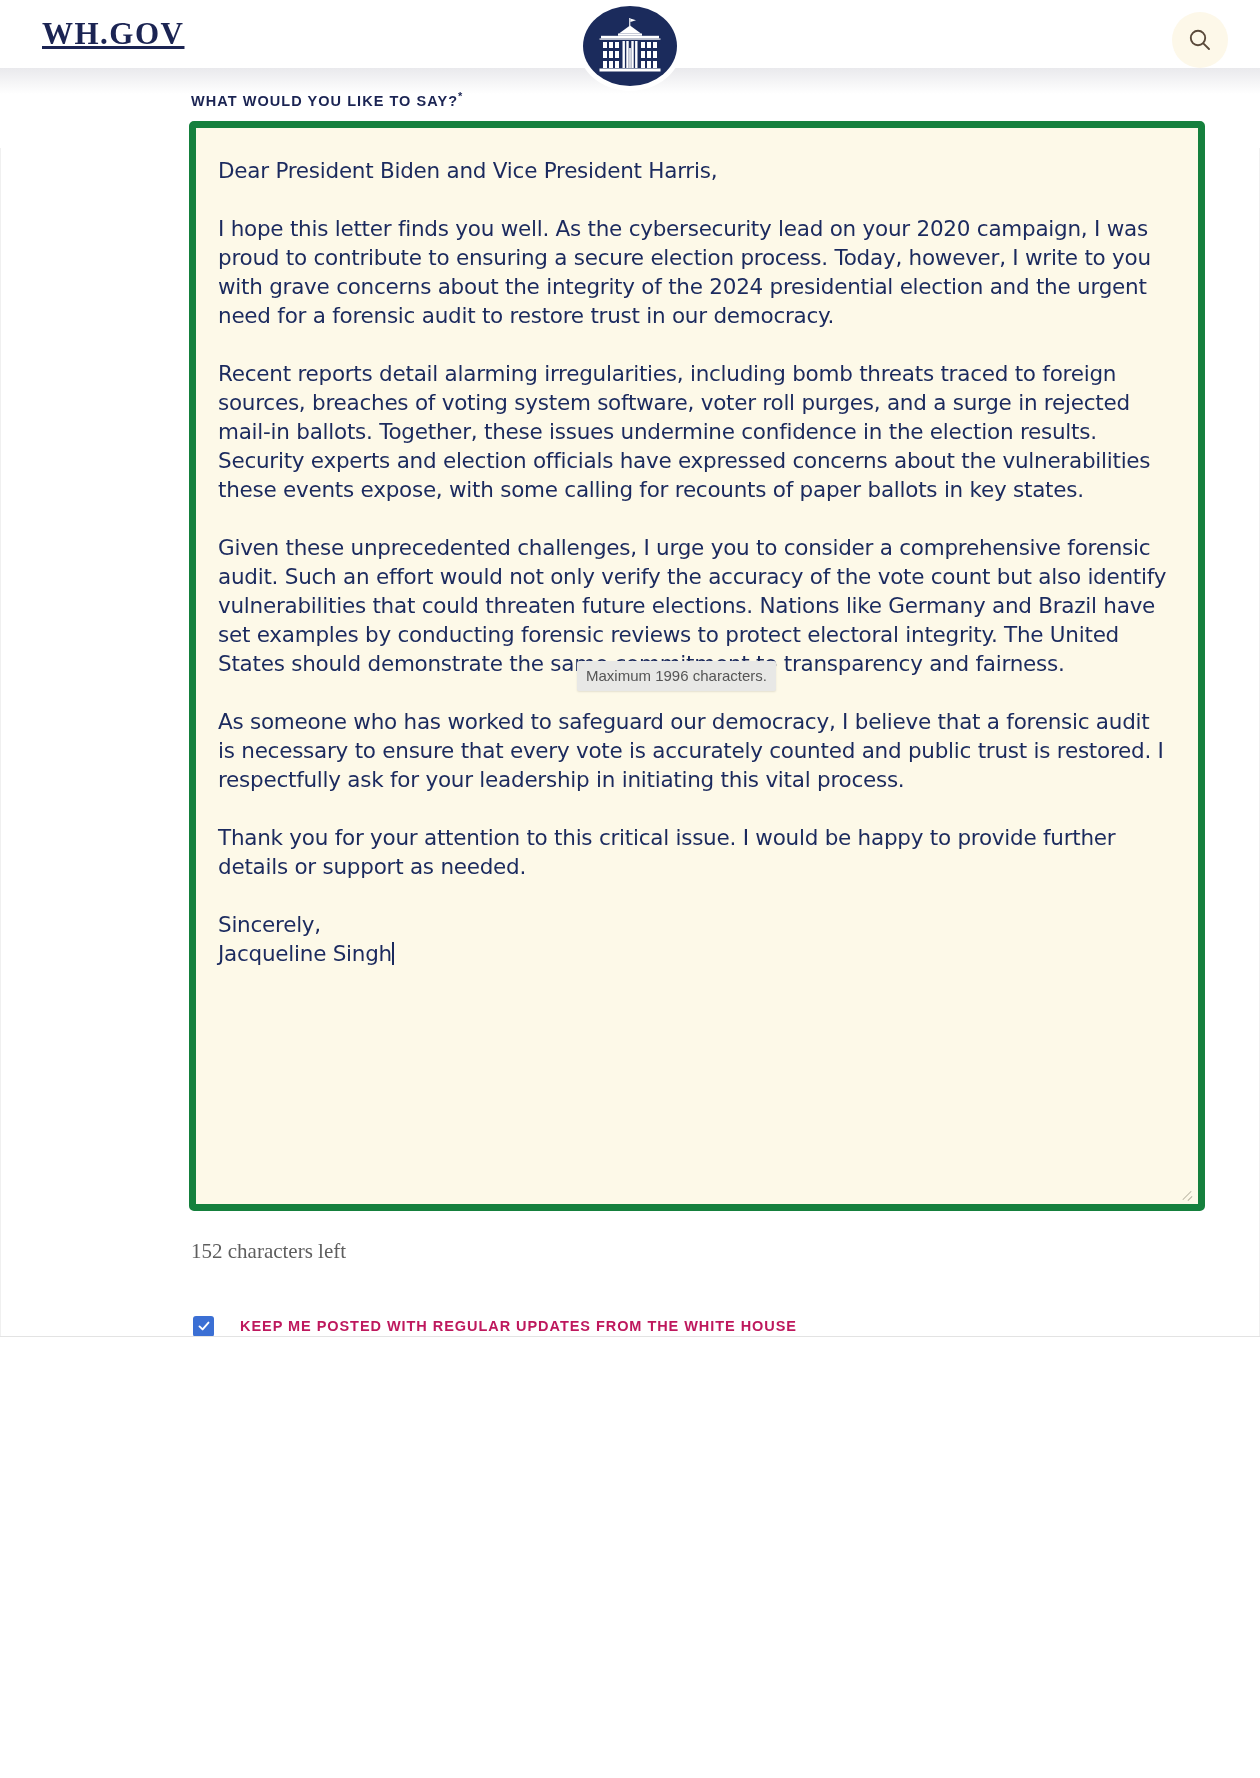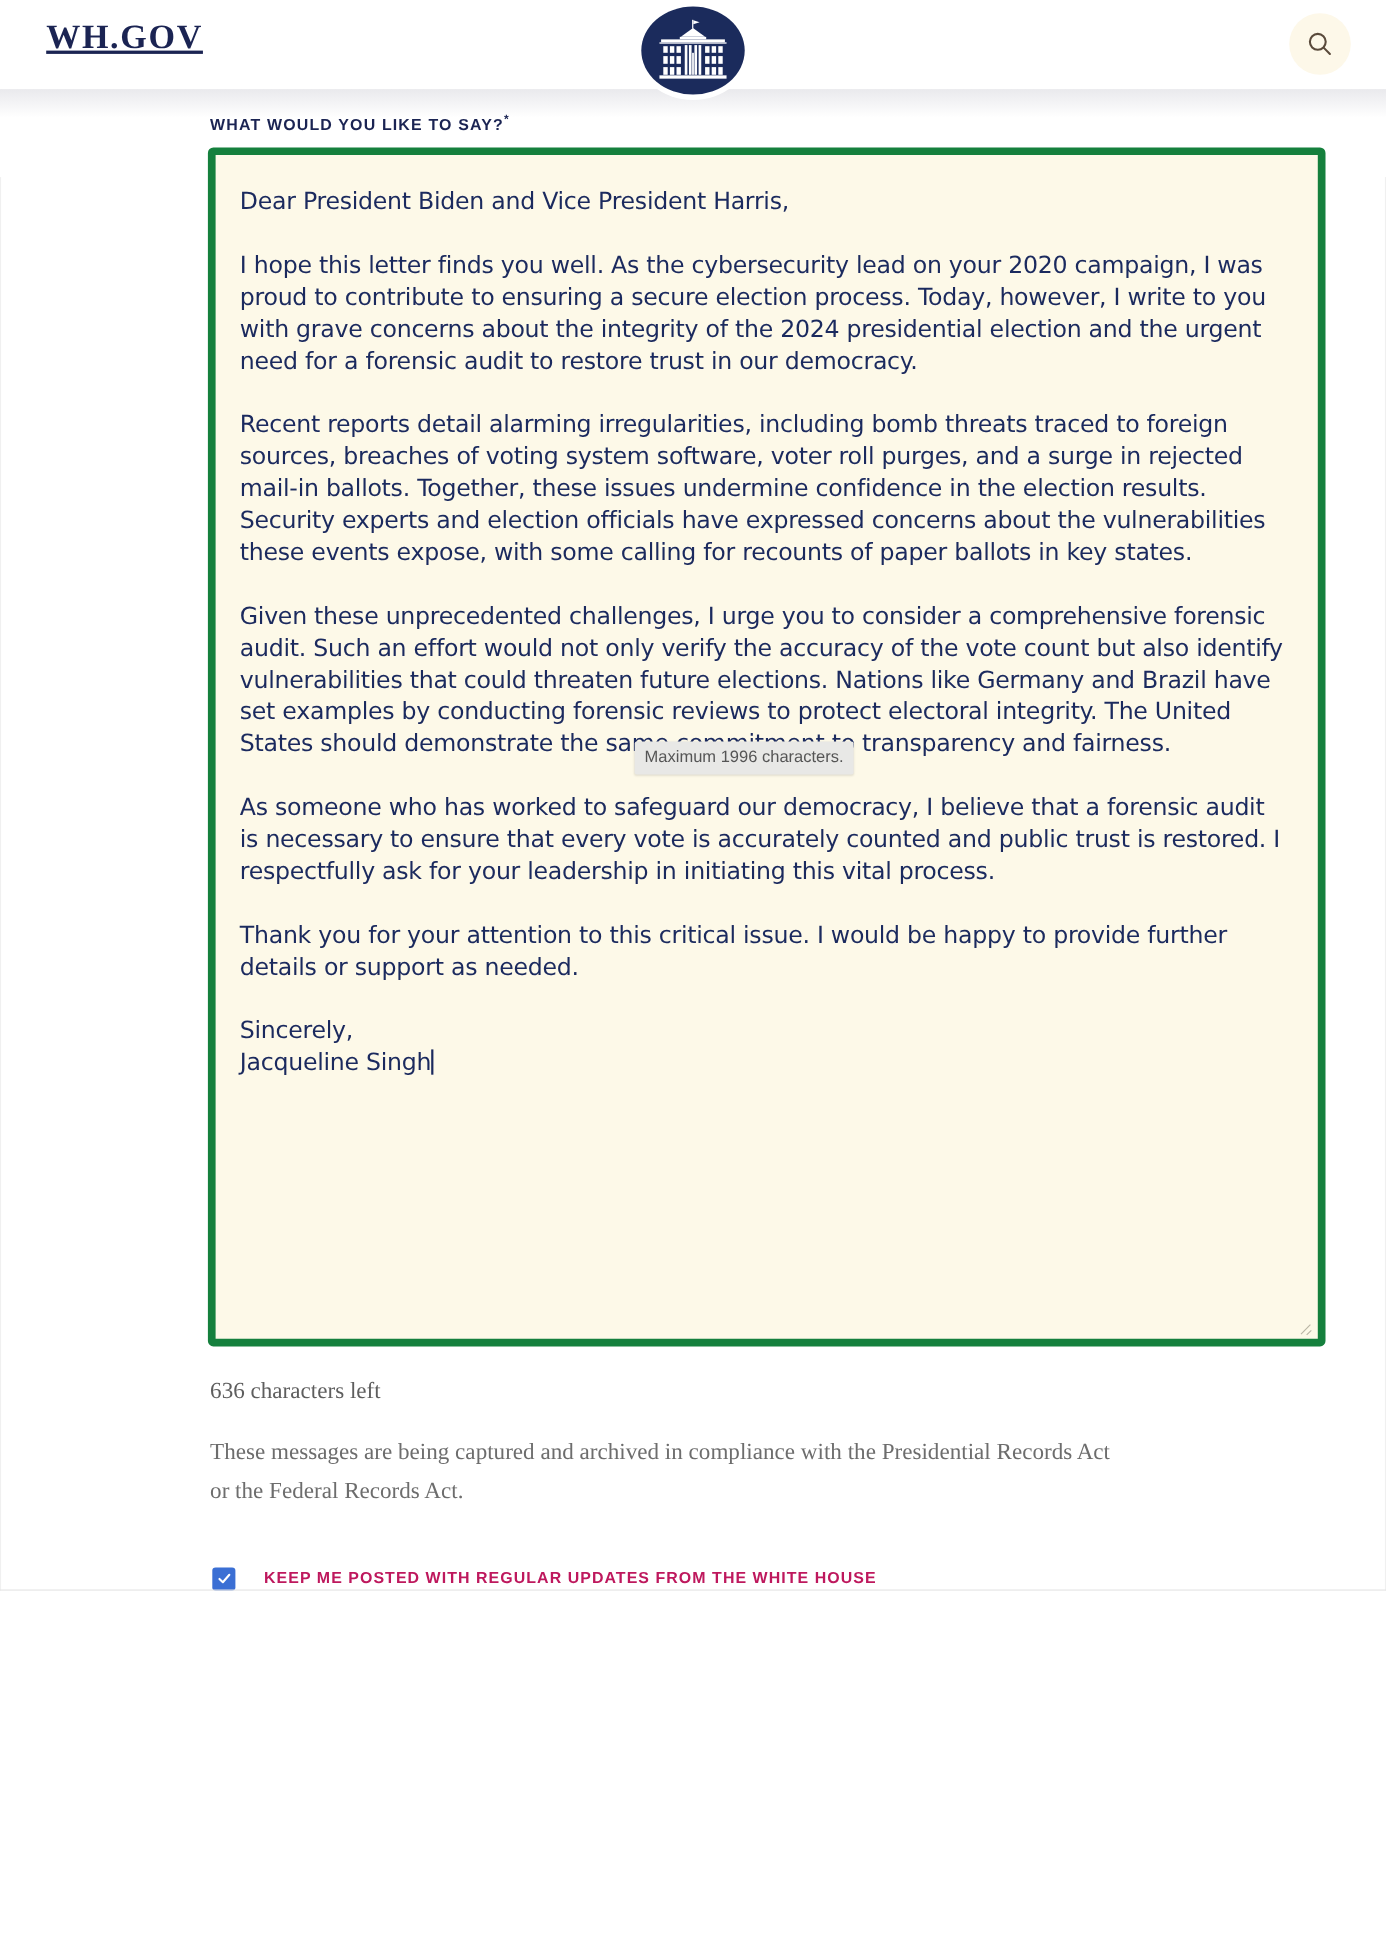"WHAT WOULD YOU LIKE TO" .form-wrap { margin: 13px auto -> 0 auto }
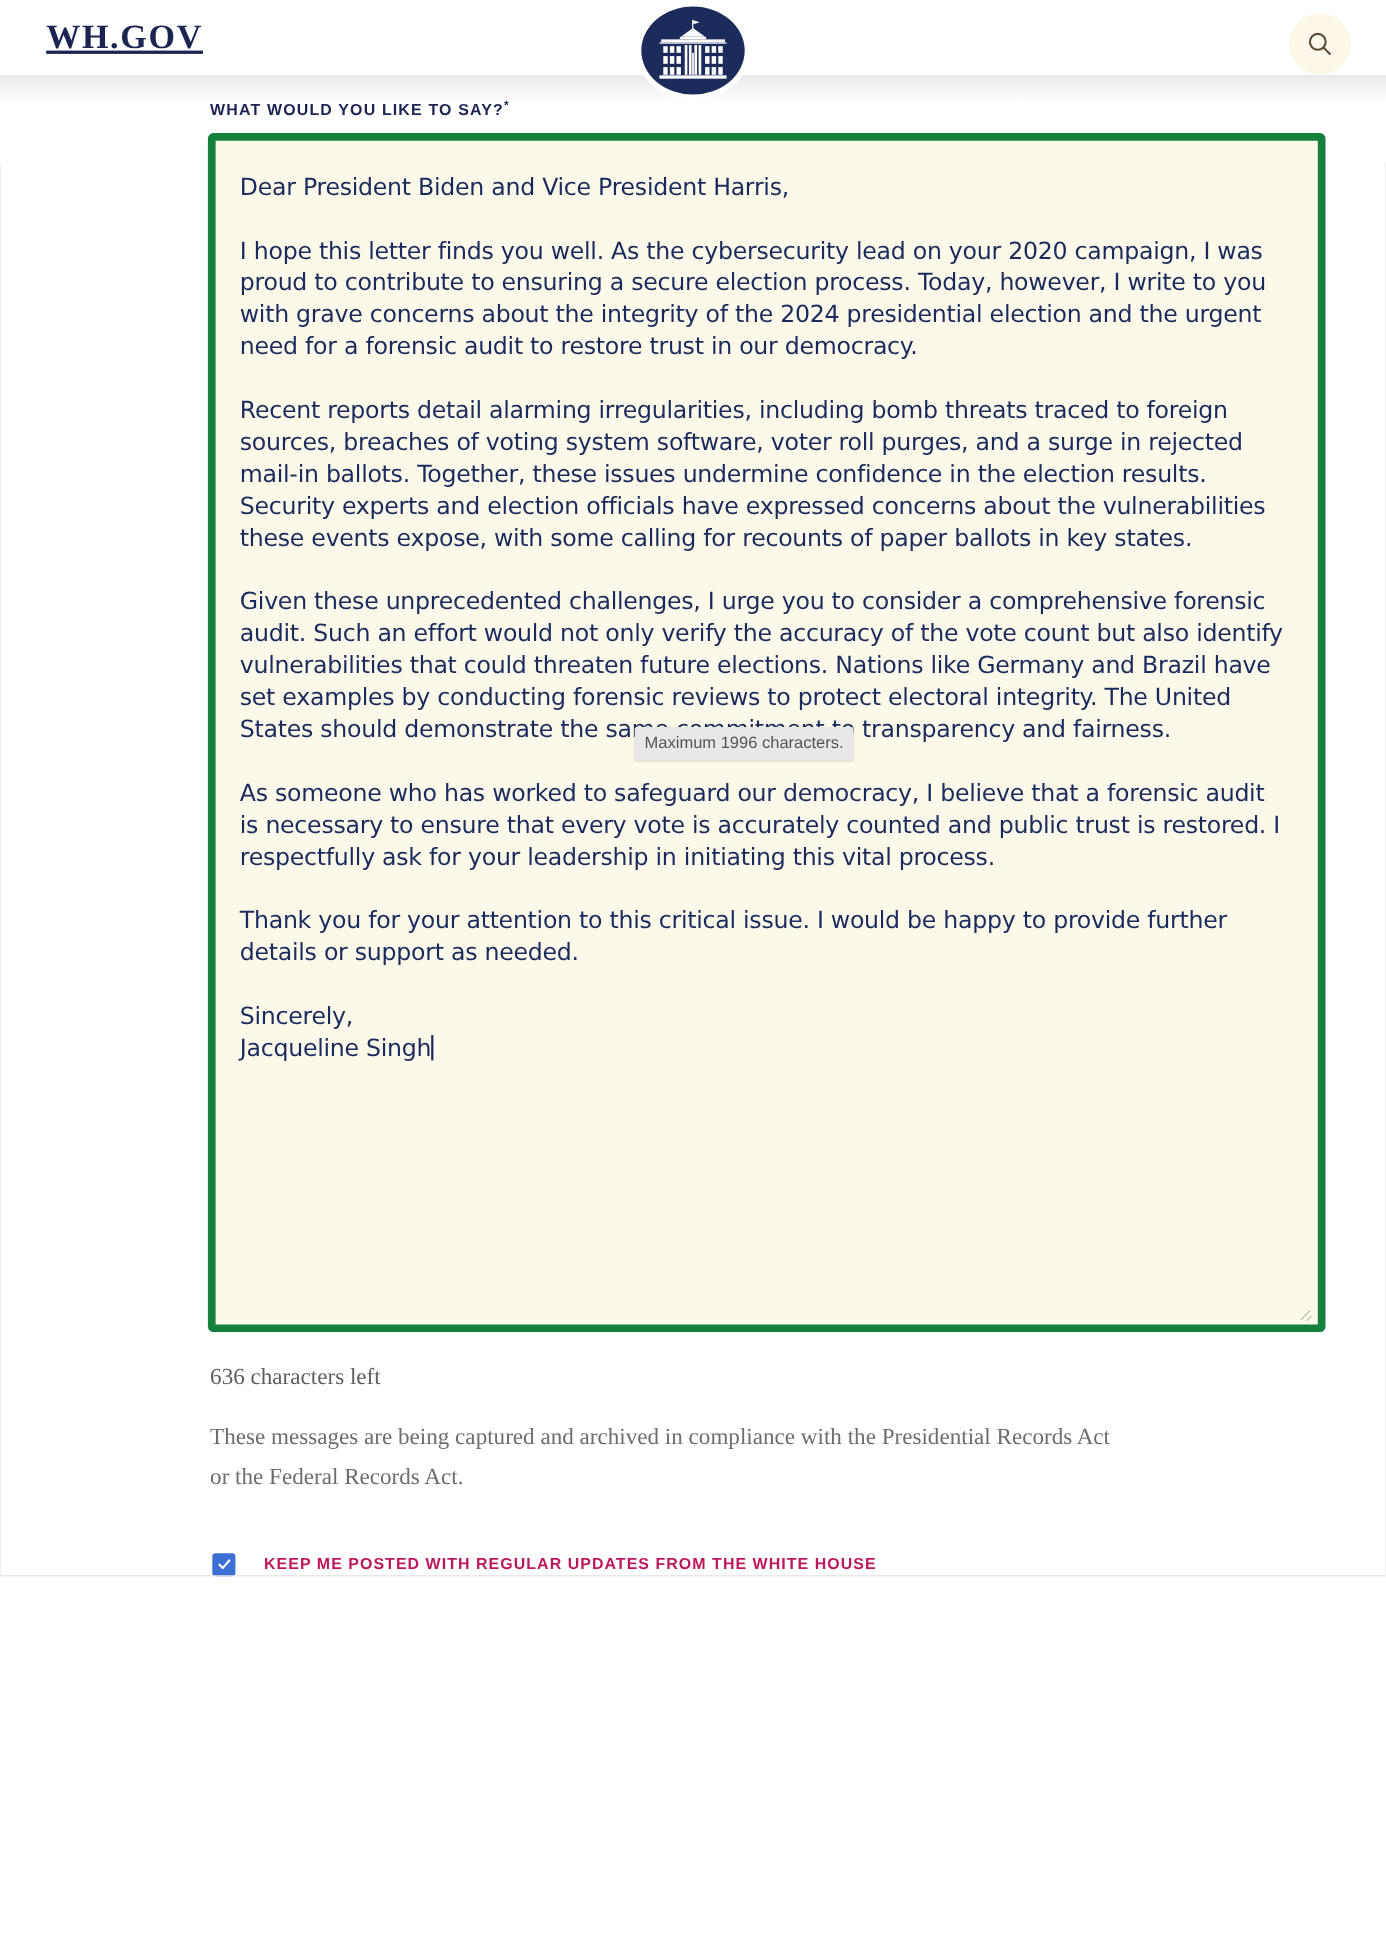"636 characters left" div.char-count { text: 636 -> 152 }
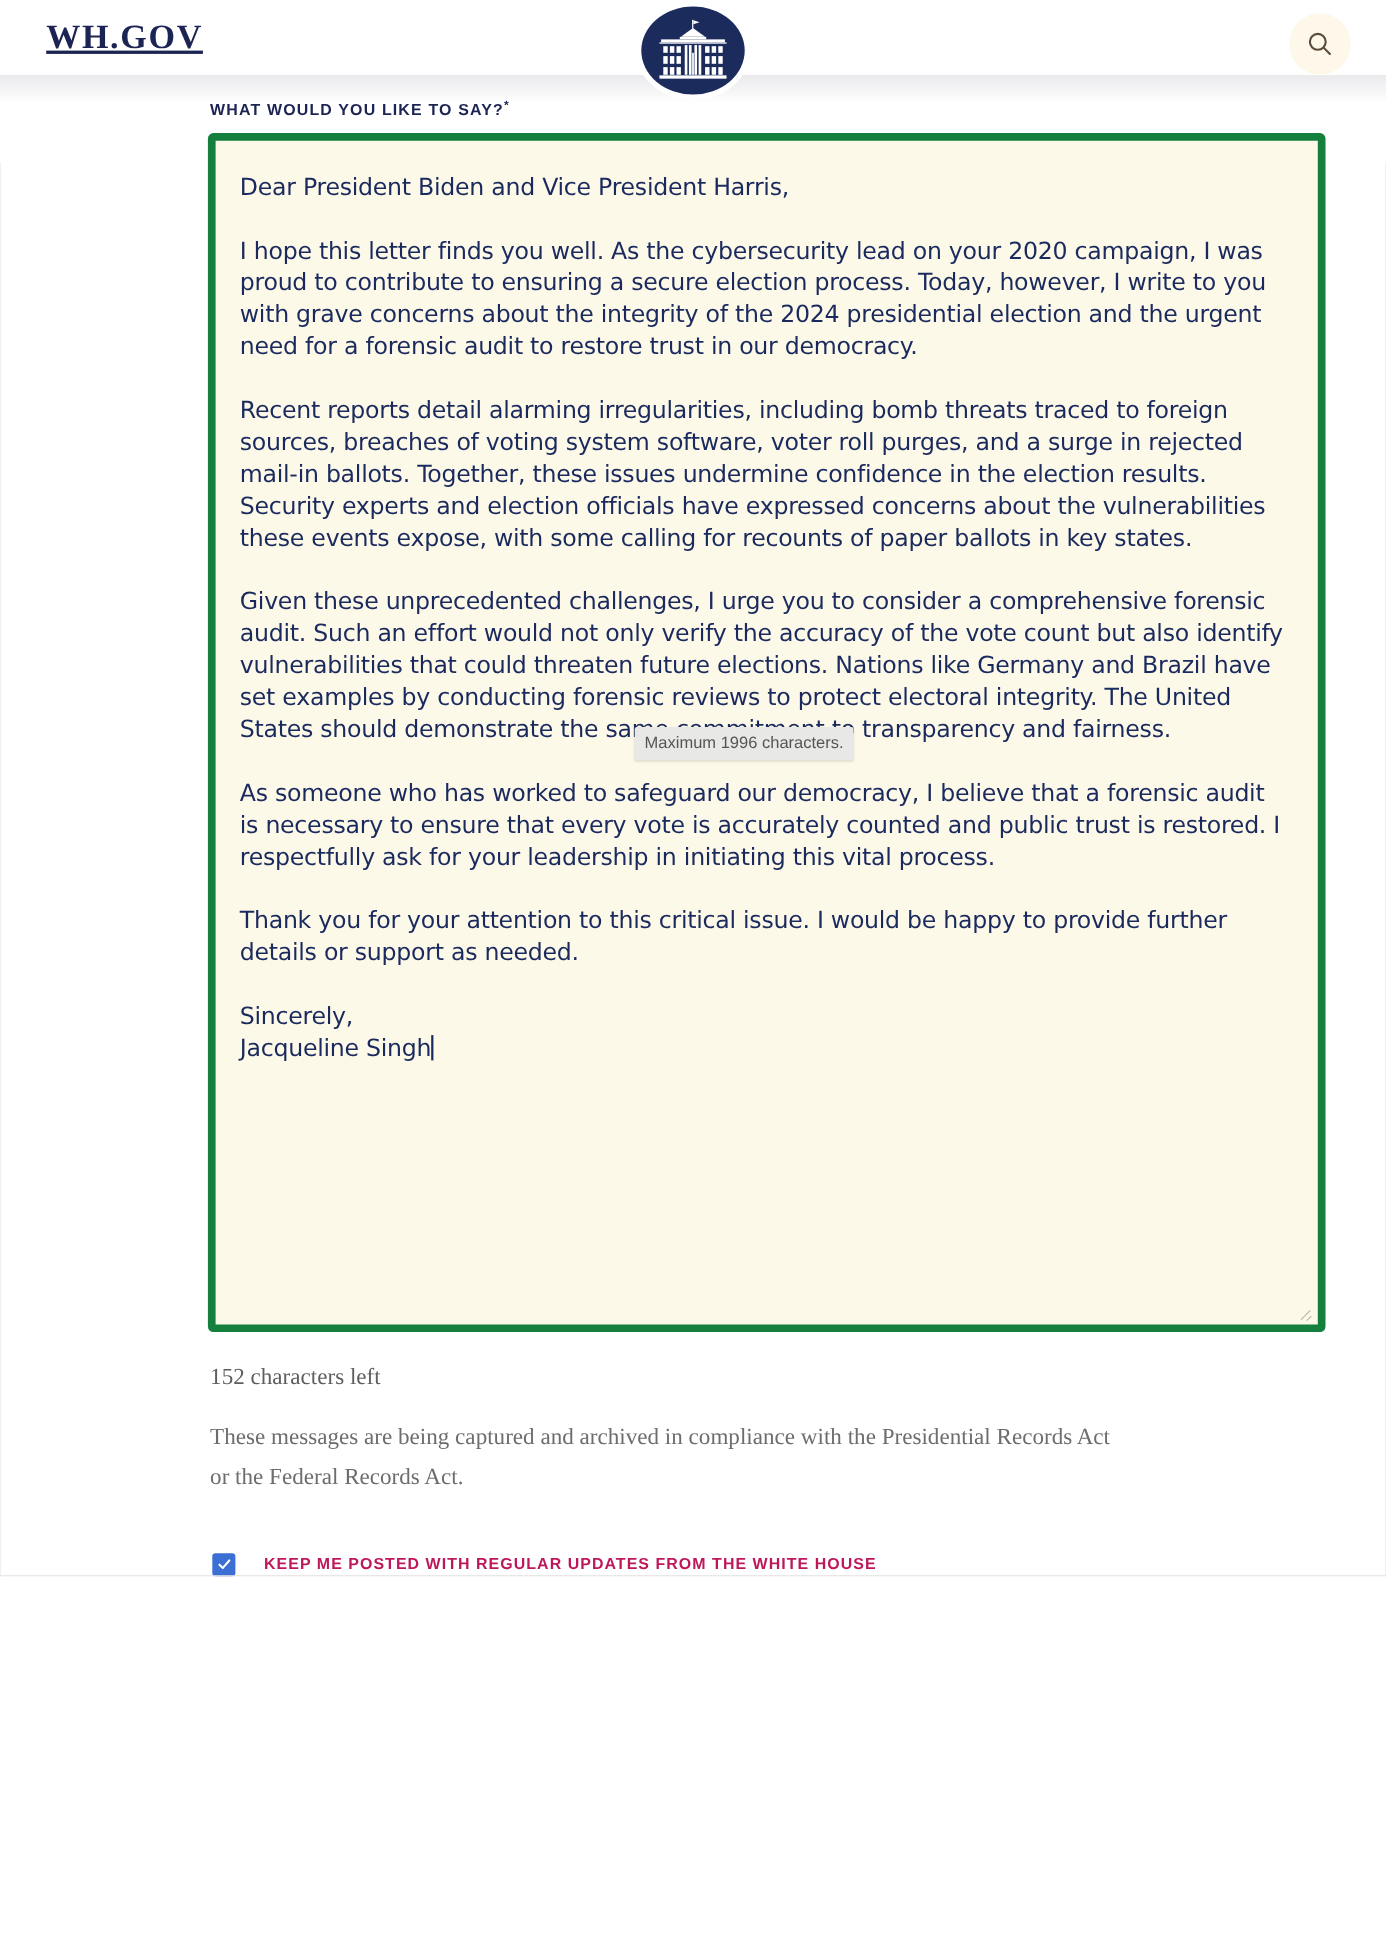"These messages are being captured" div.records-note { html: <div>These messages are being captured and archived in compliance with the Presidential Records Act or the Federal Records Act.</div> -> none }
